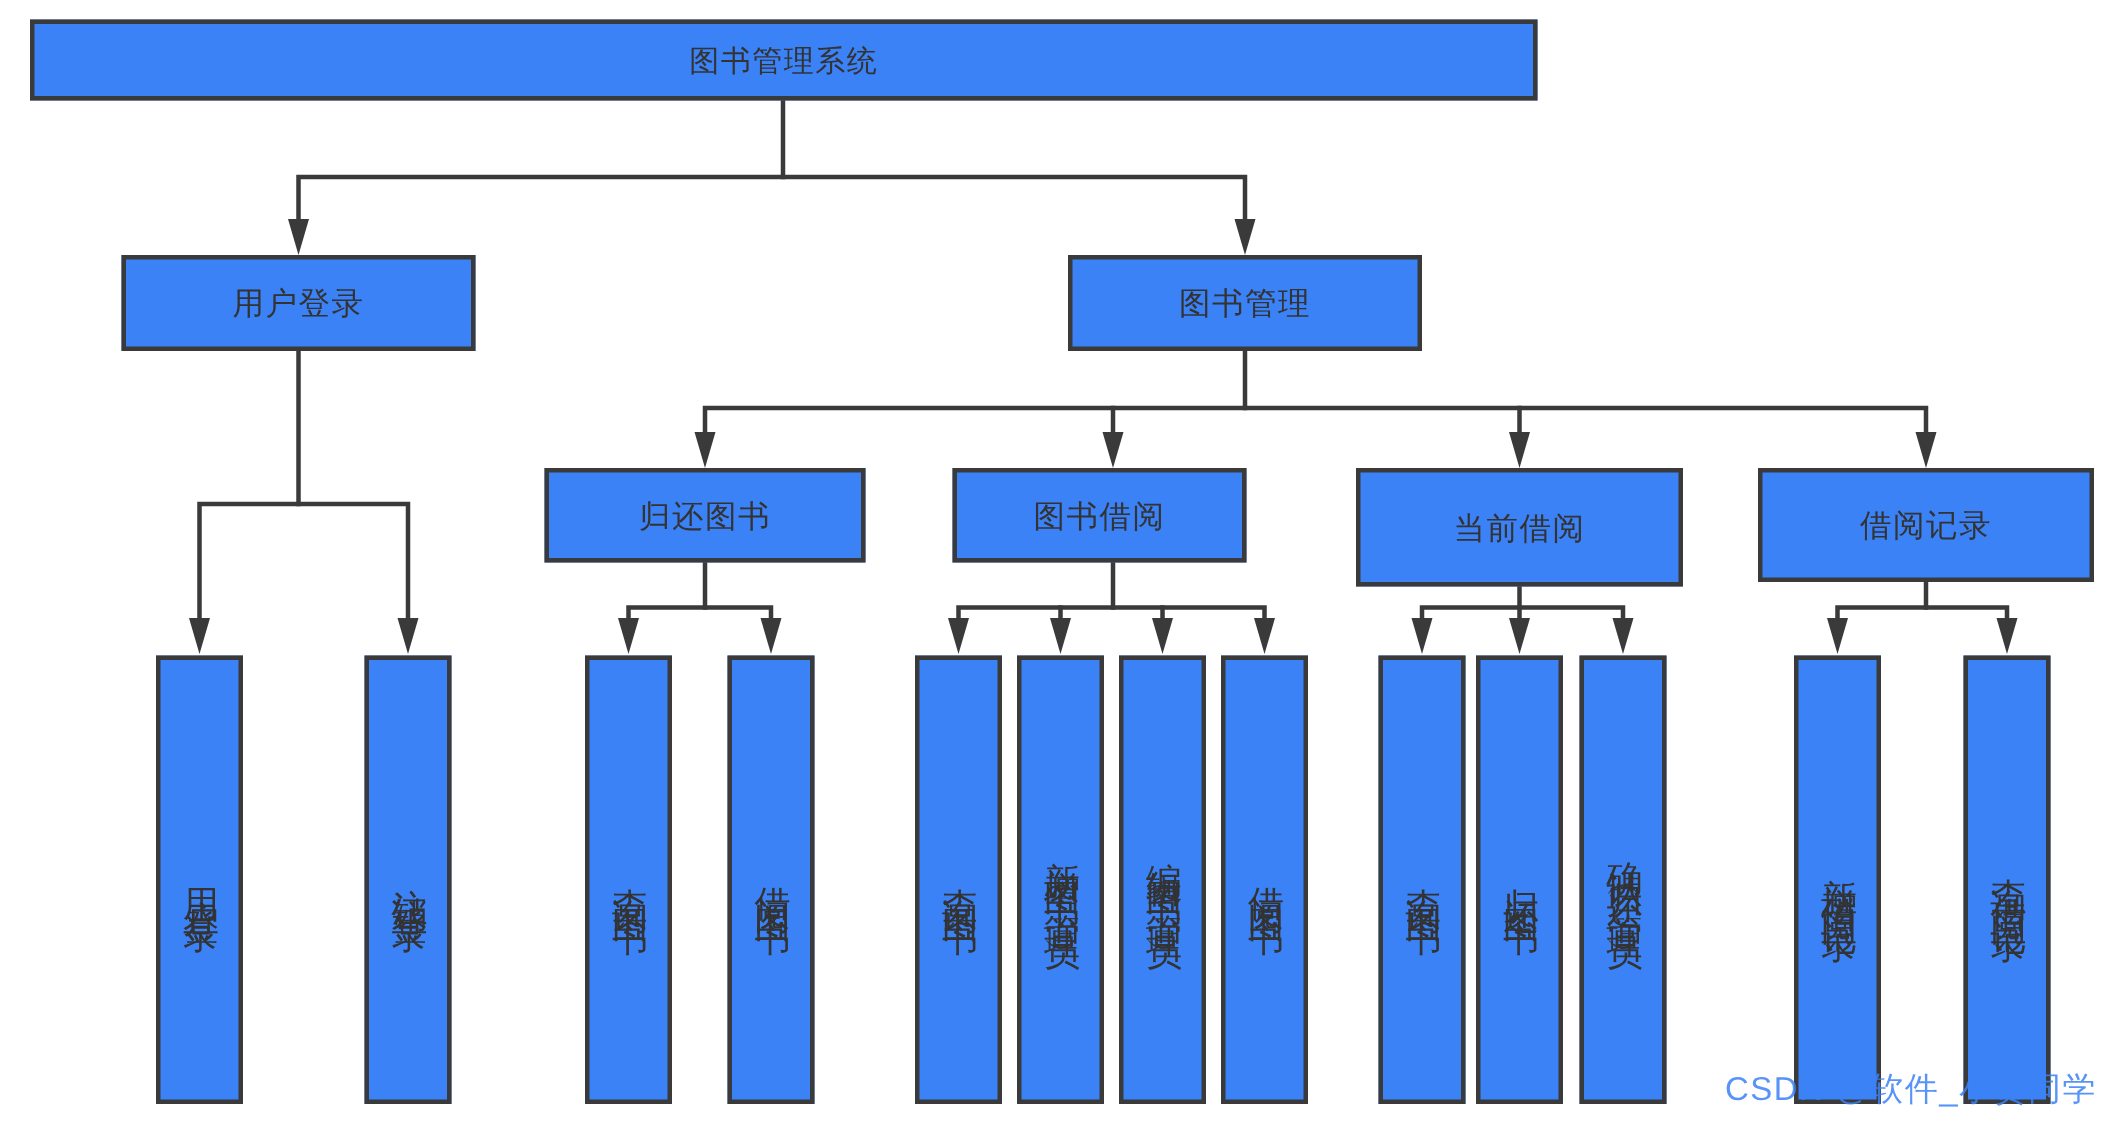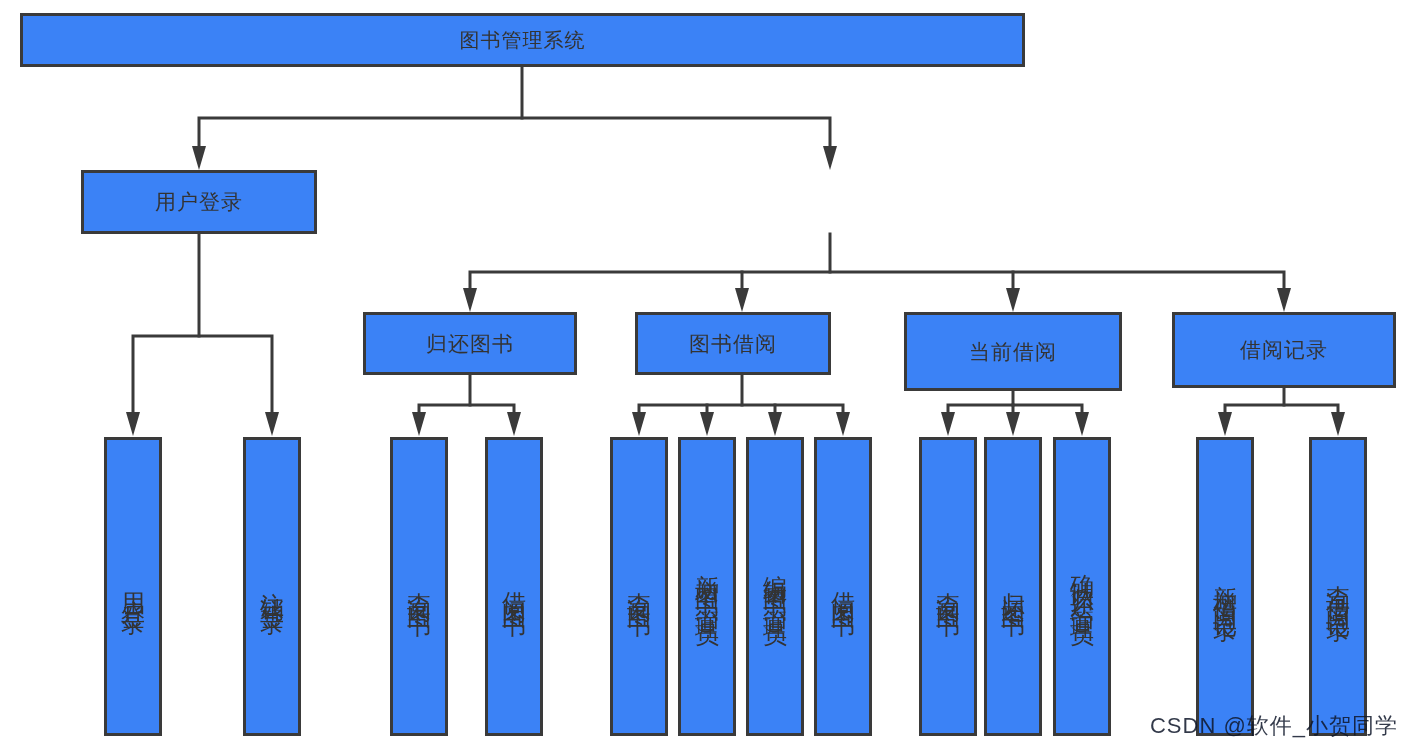"图书管理" div.node { html: none -> <div>图书管理</div> }
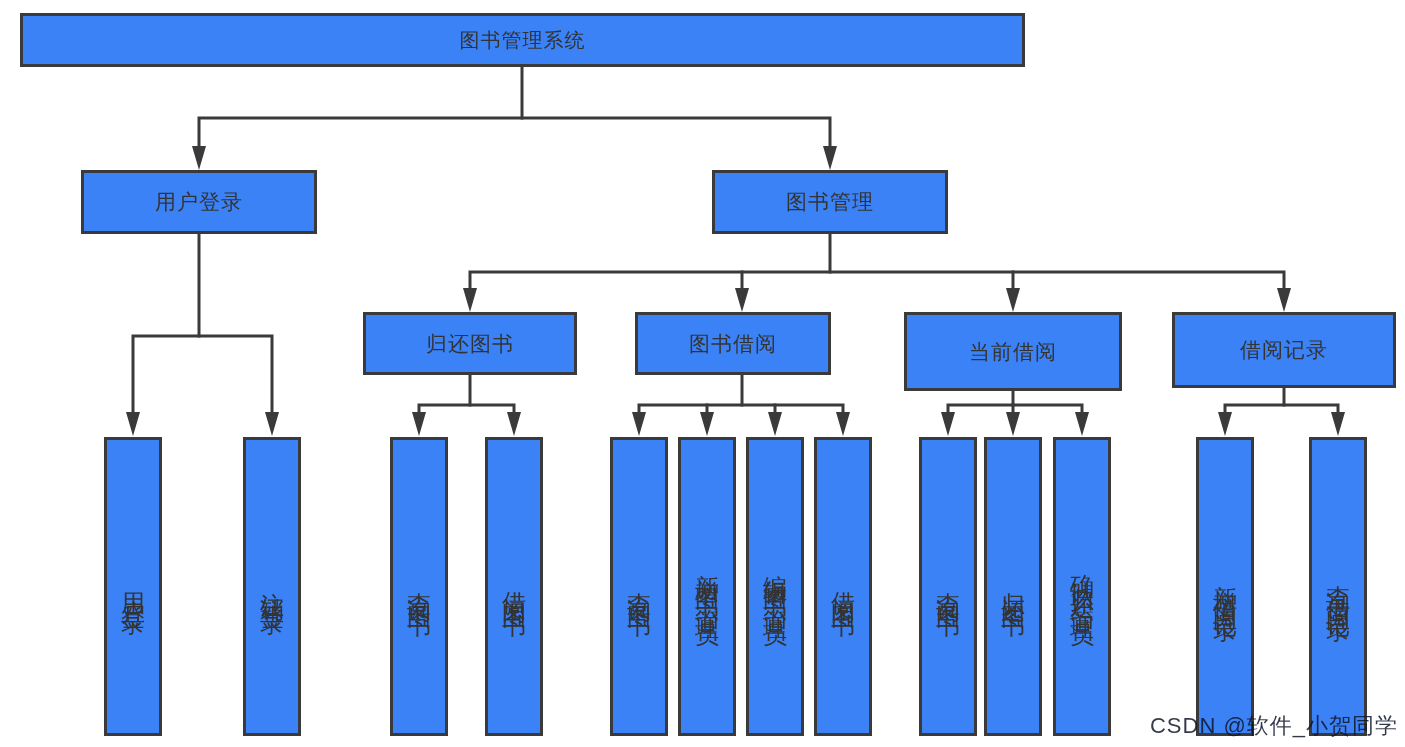"CSDN @软件_小贺同学" .watermark { color: #0f172a -> #3b82f6 }
